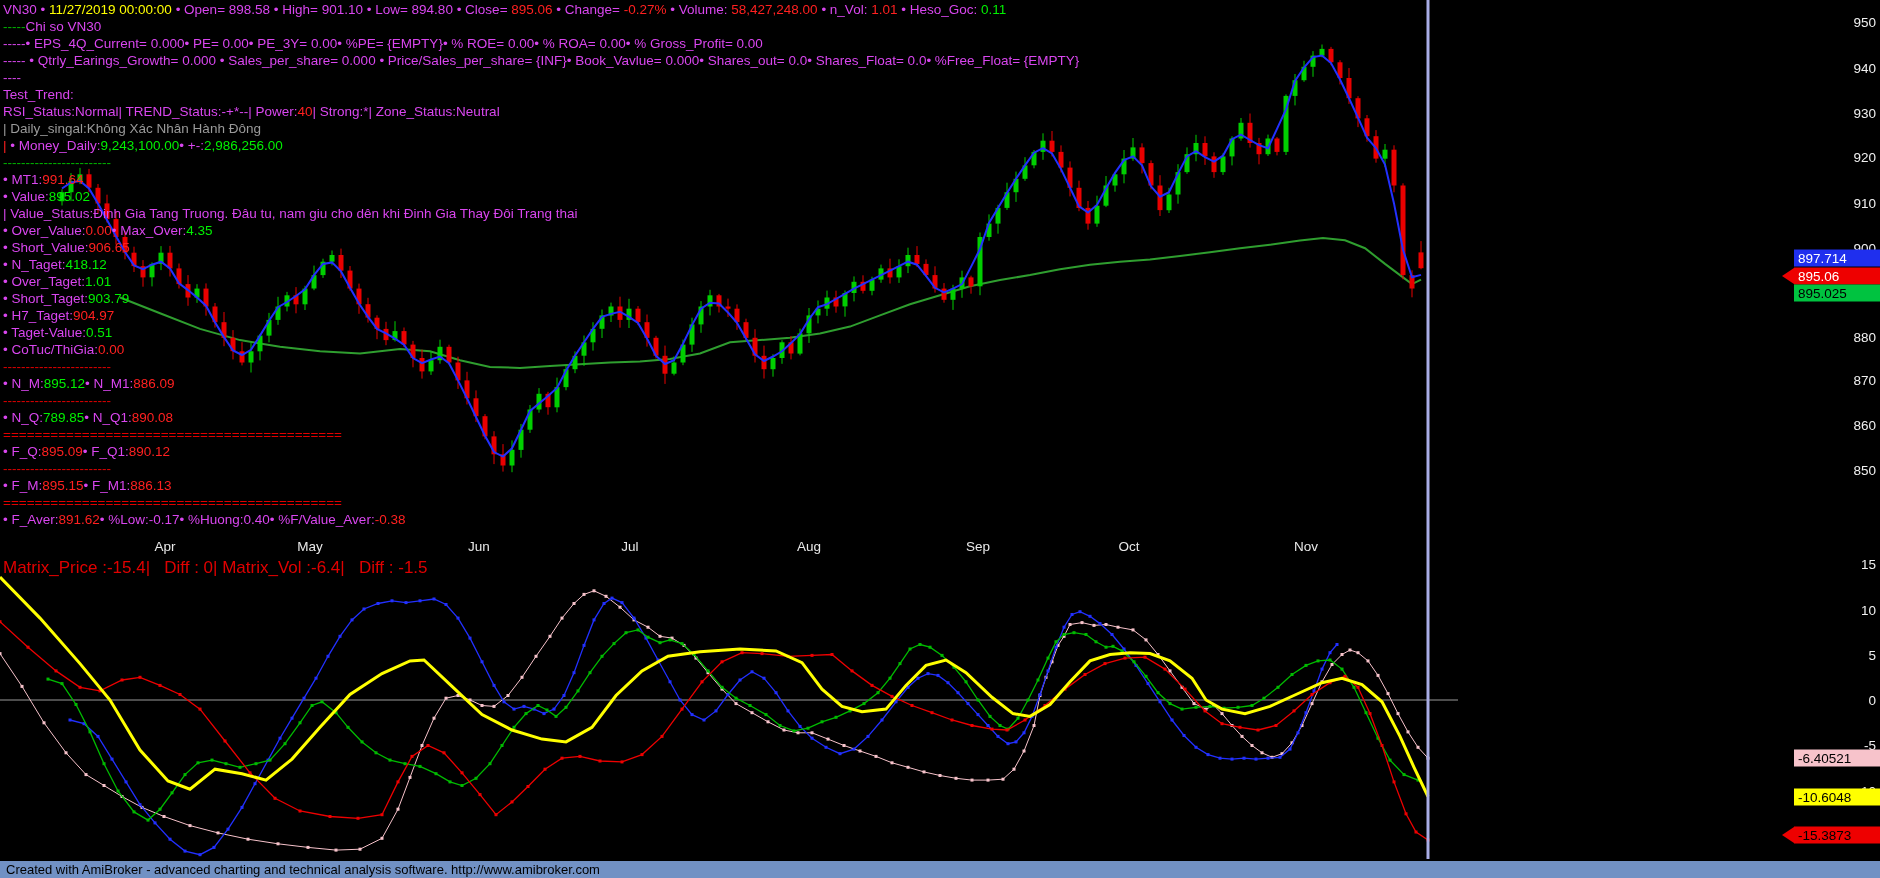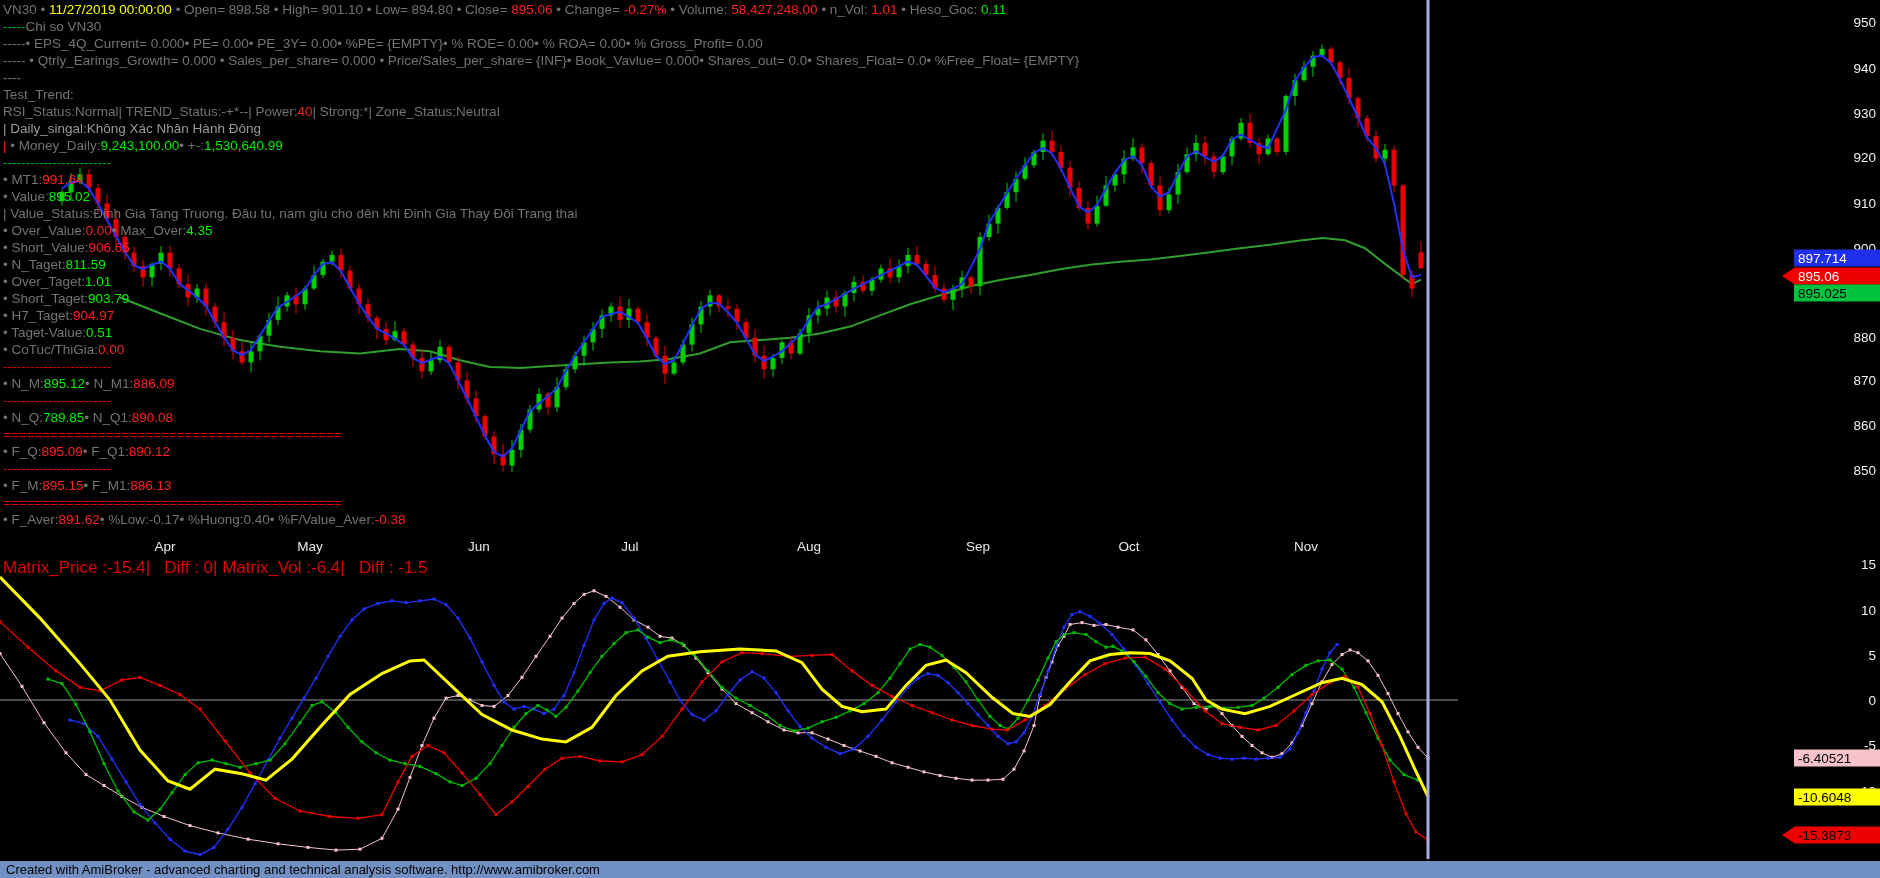"VN30 •" .c-w { color: #737373 -> #d946ef }
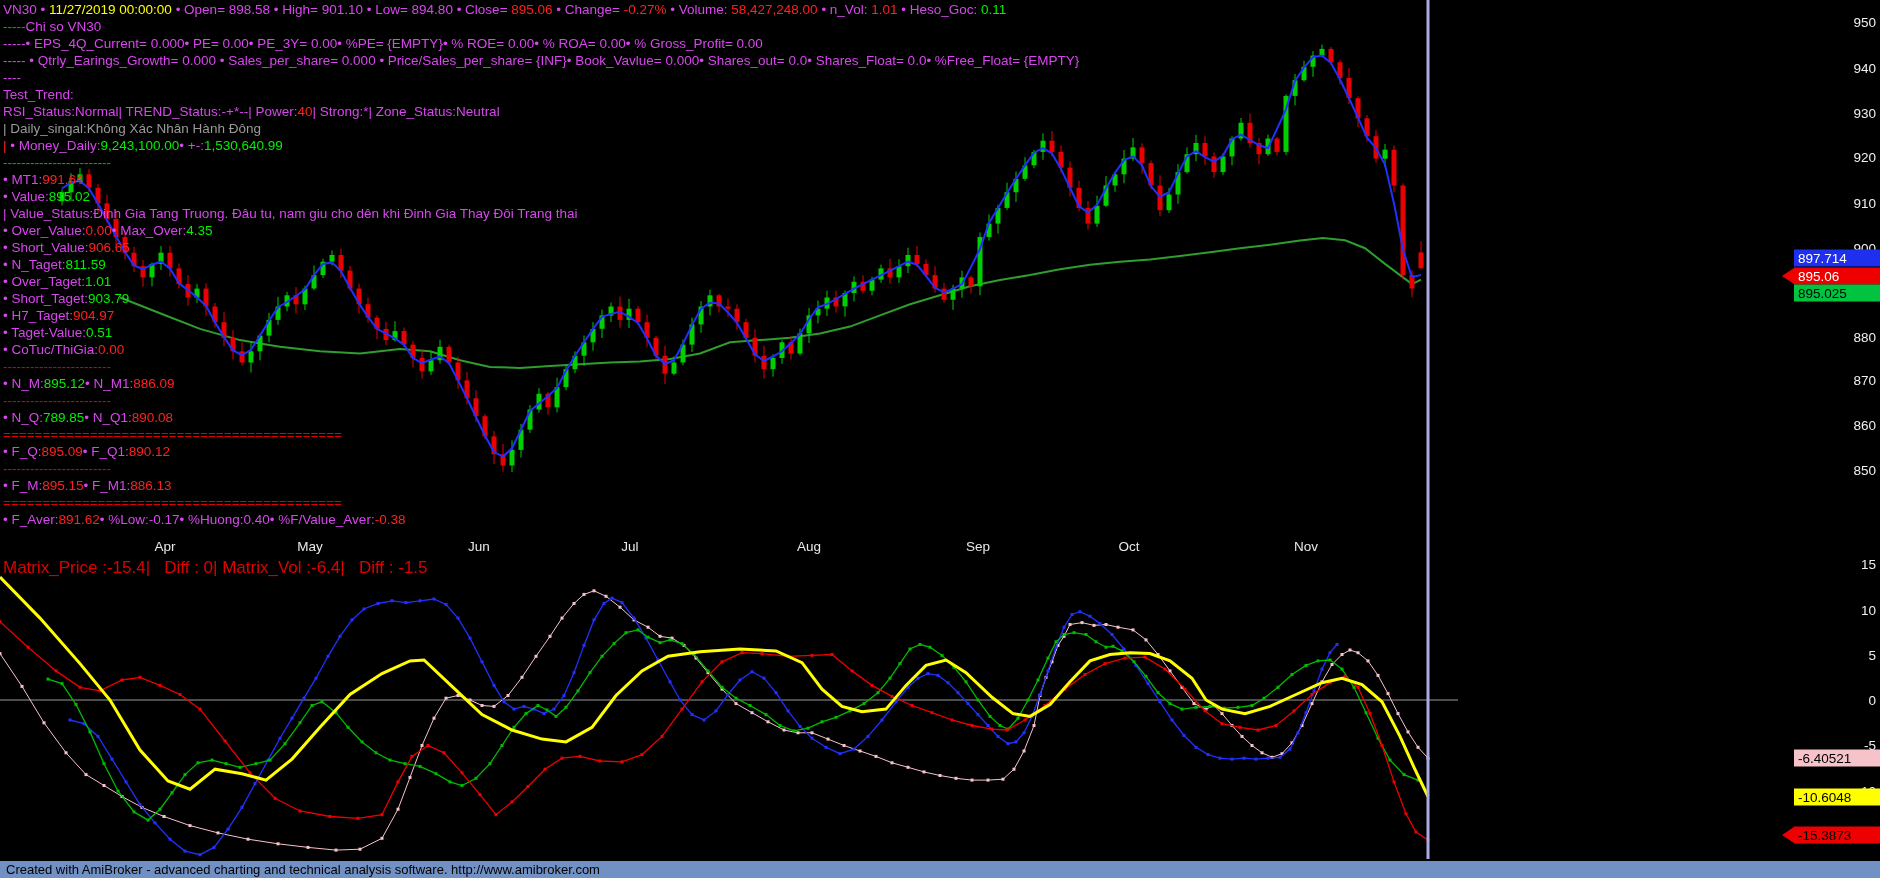"1,530,640.99" span.c-g { text: 1,530,640.99 -> 2,986,256.00 }
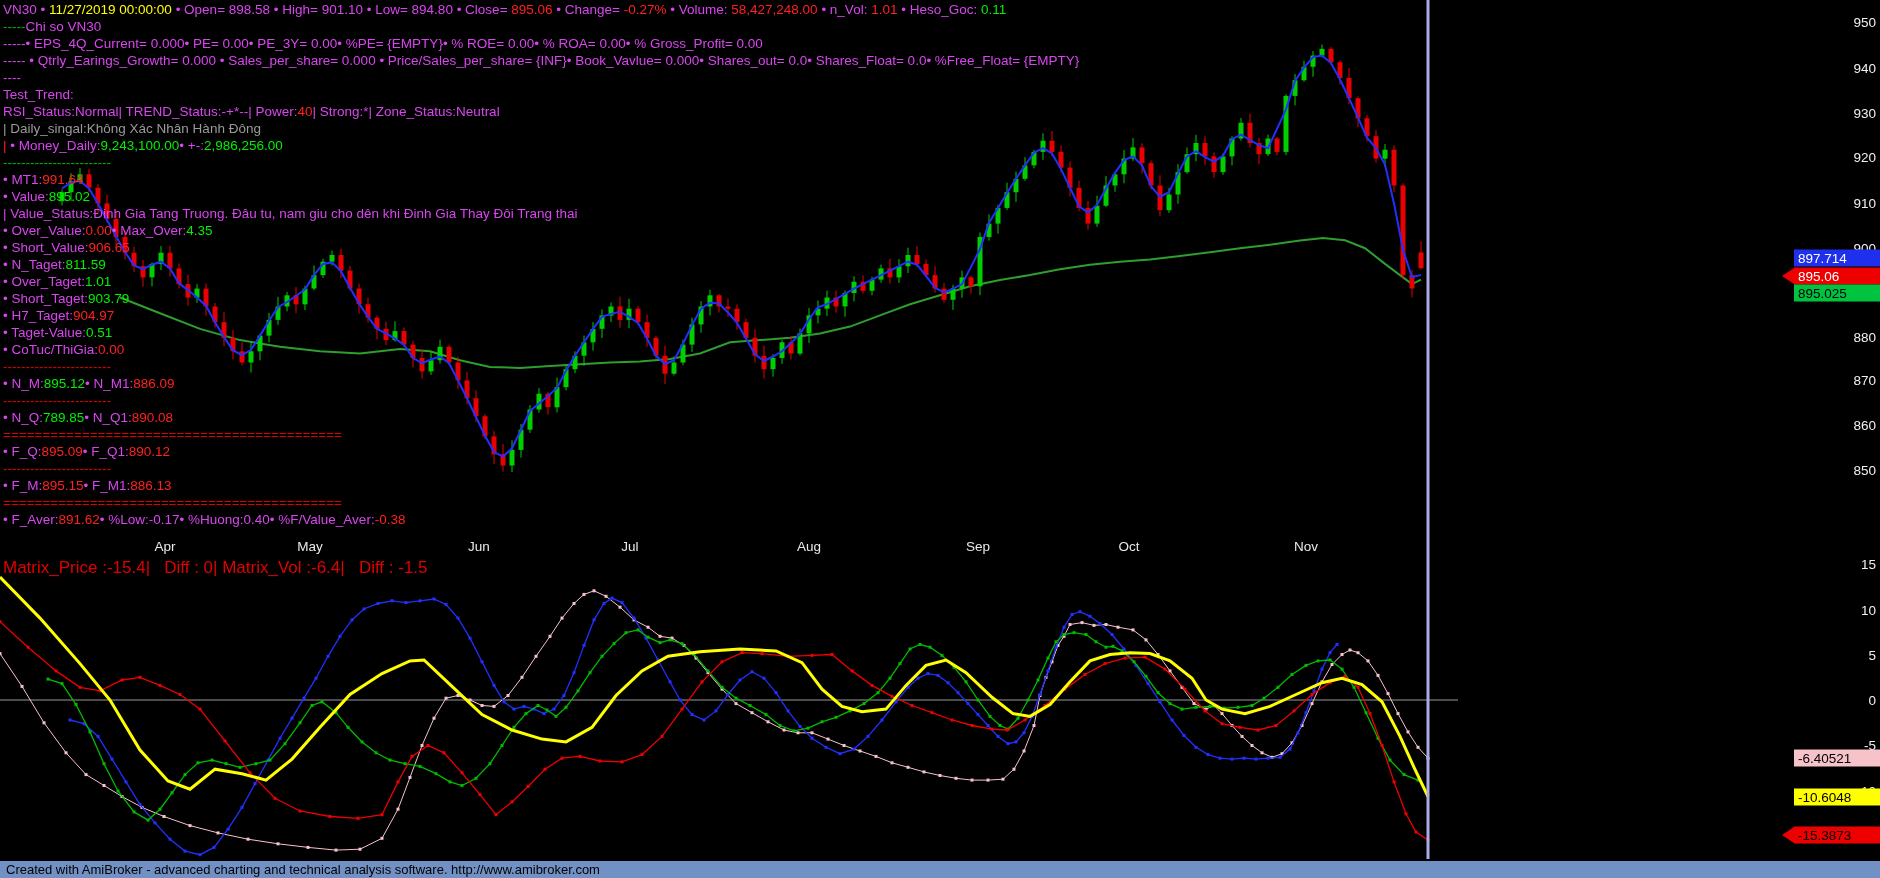"811.59" span.c-g { text: 811.59 -> 418.12 }
